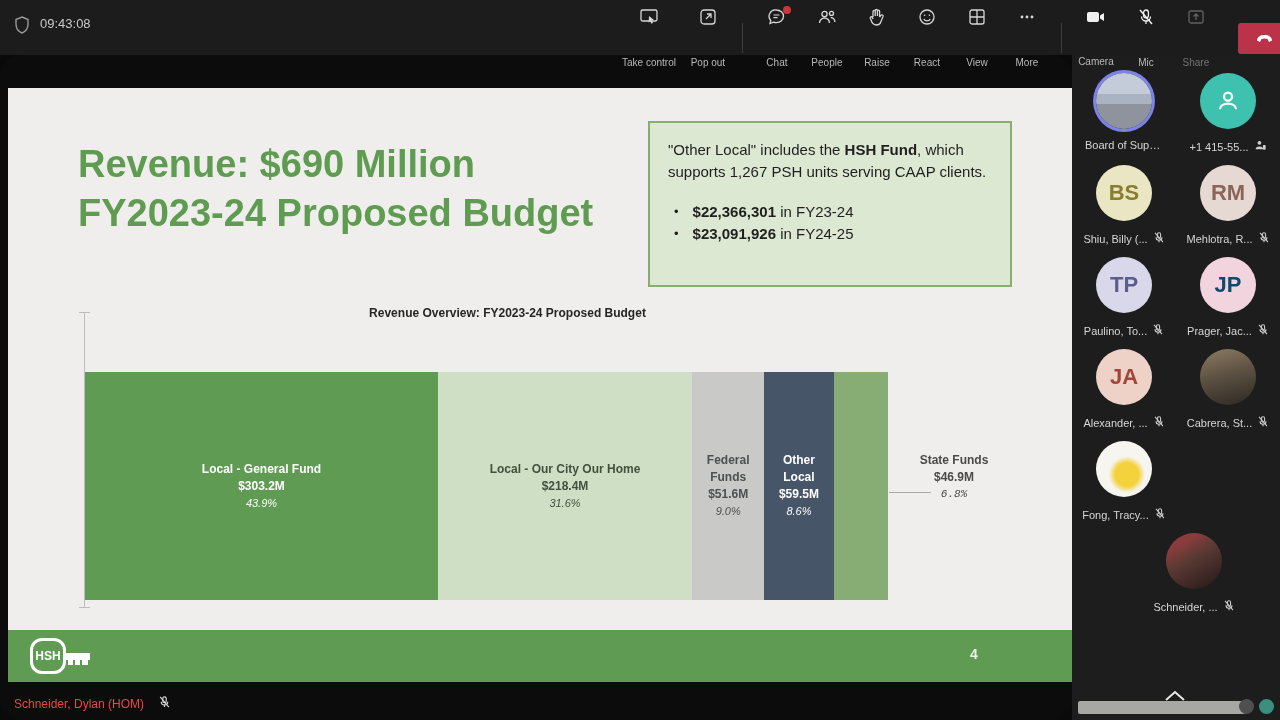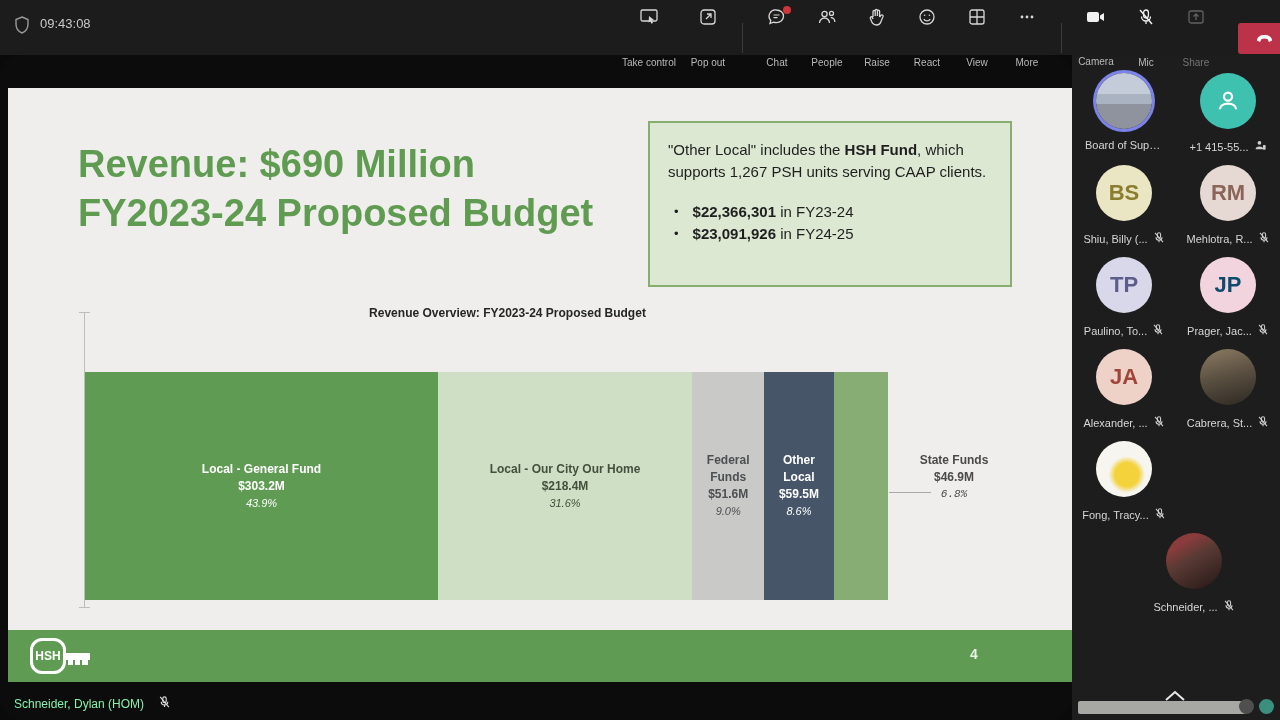"Schneider, Dylan (HOM)" #presenter-bar { color: #86efac -> #ef4444 }
